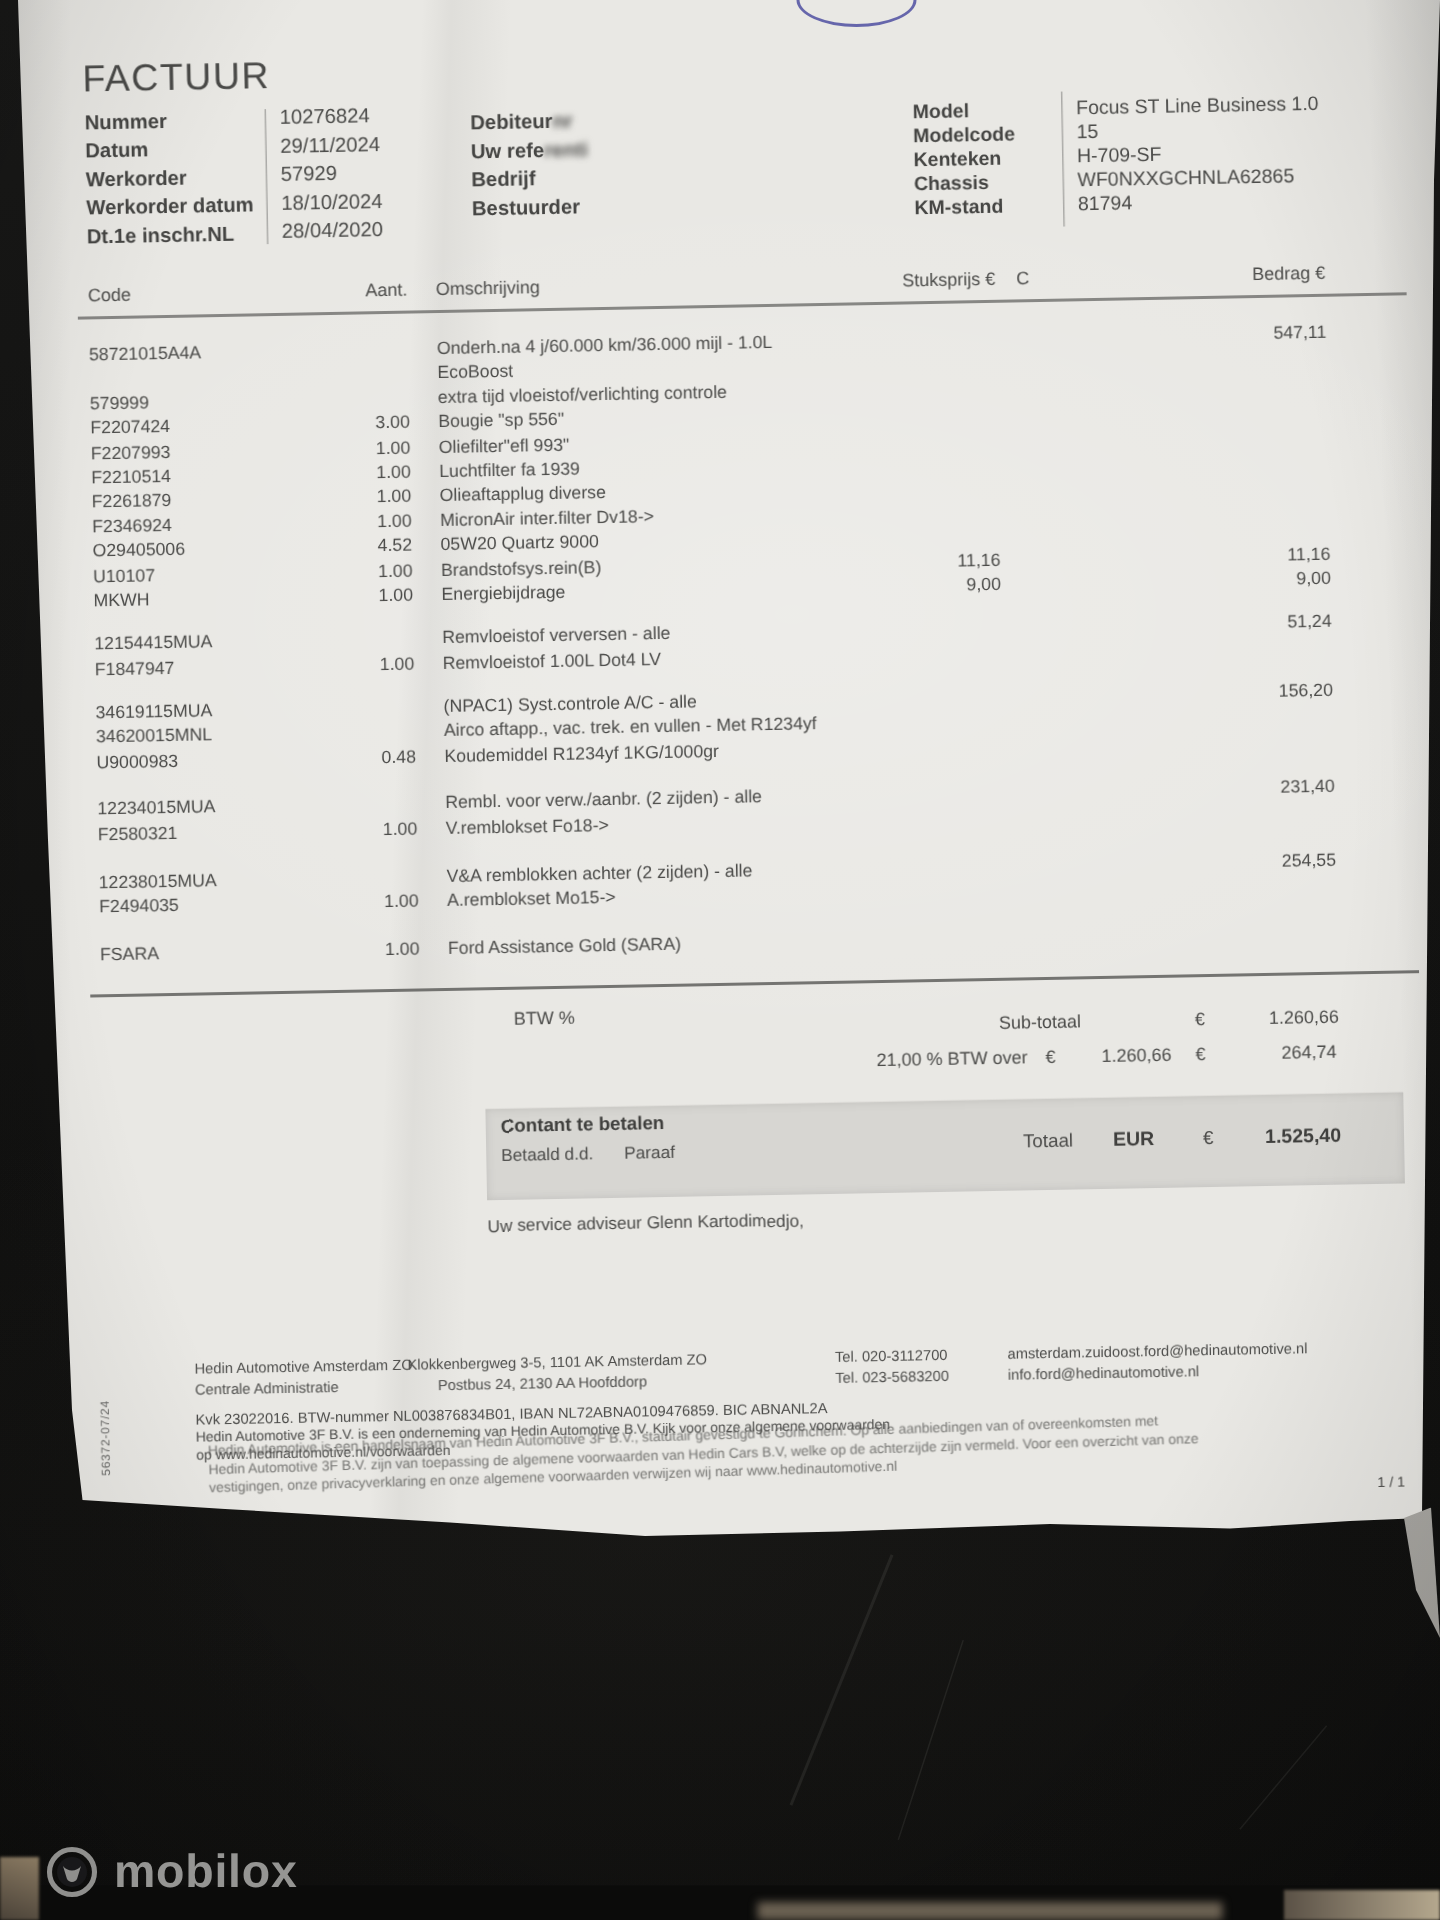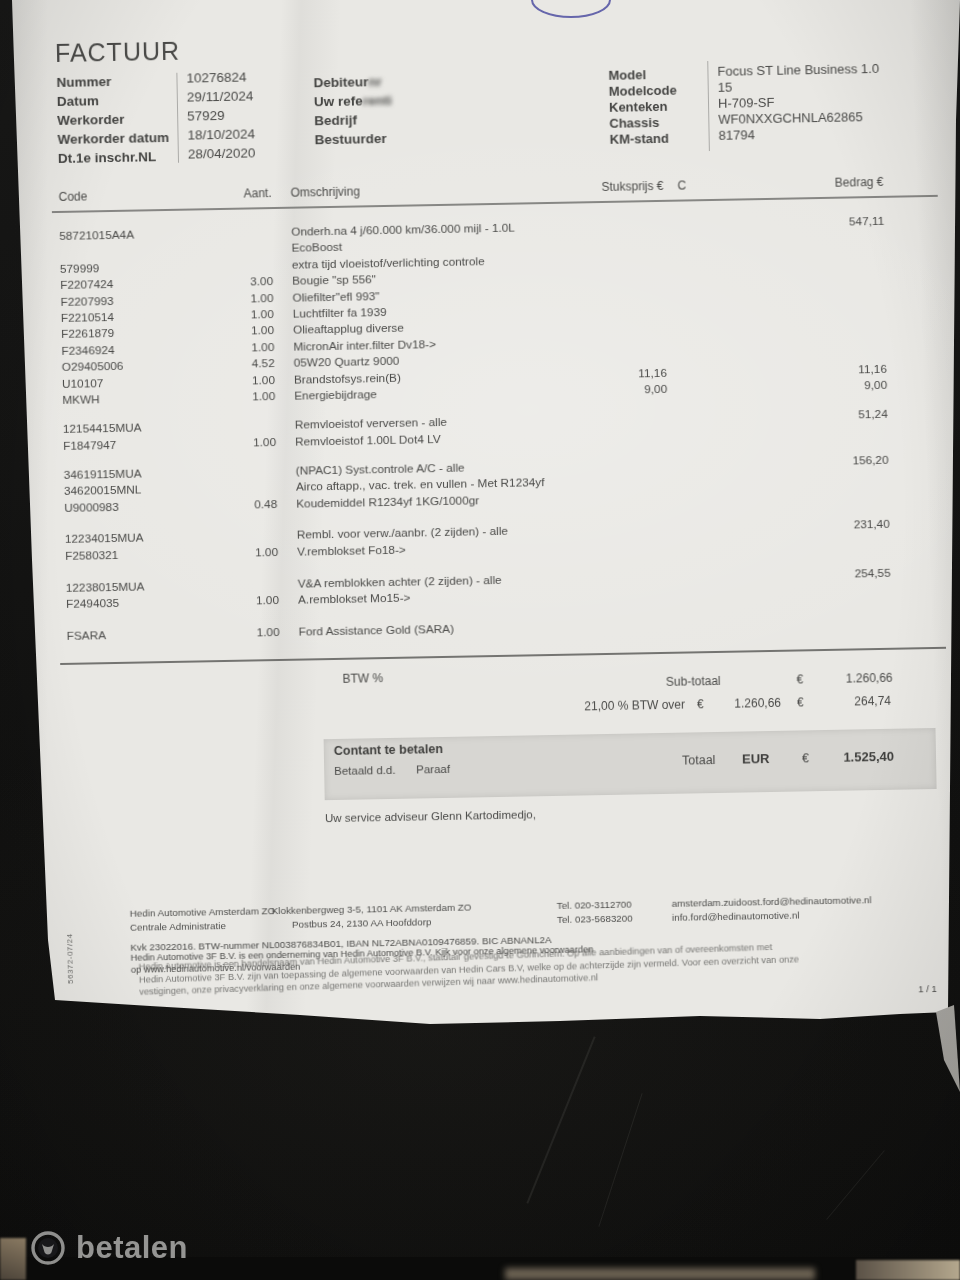"betalen" span.wm-text { text: betalen -> mobilox }
